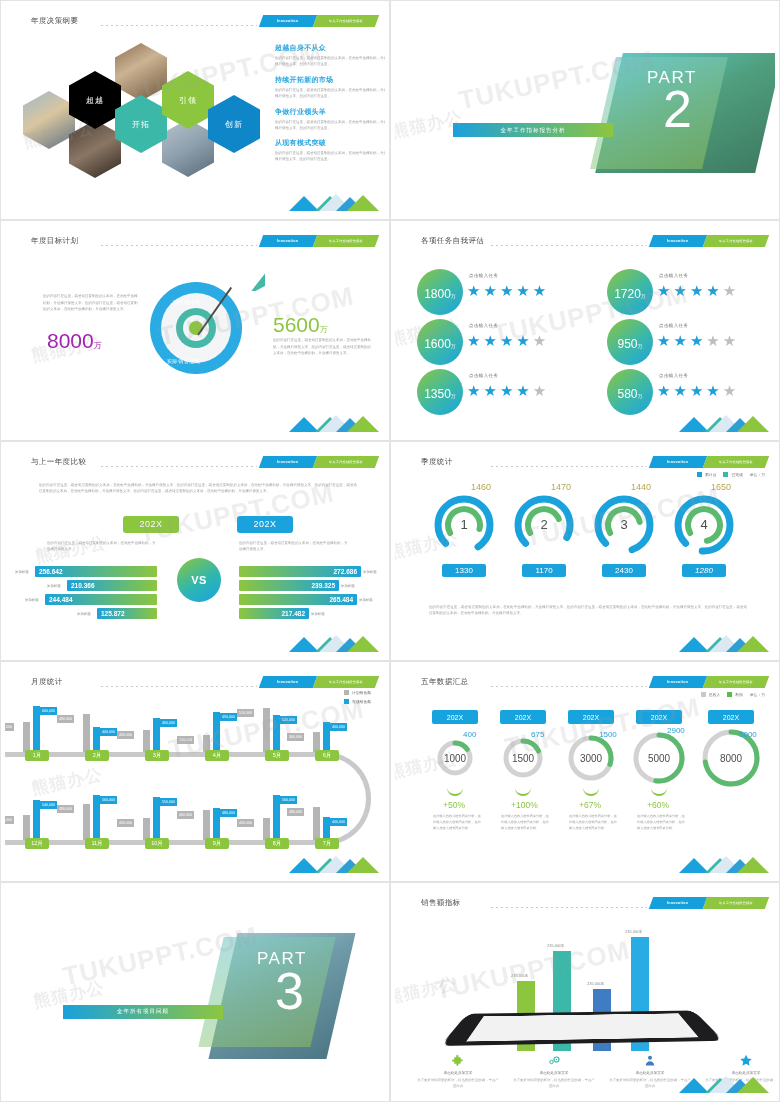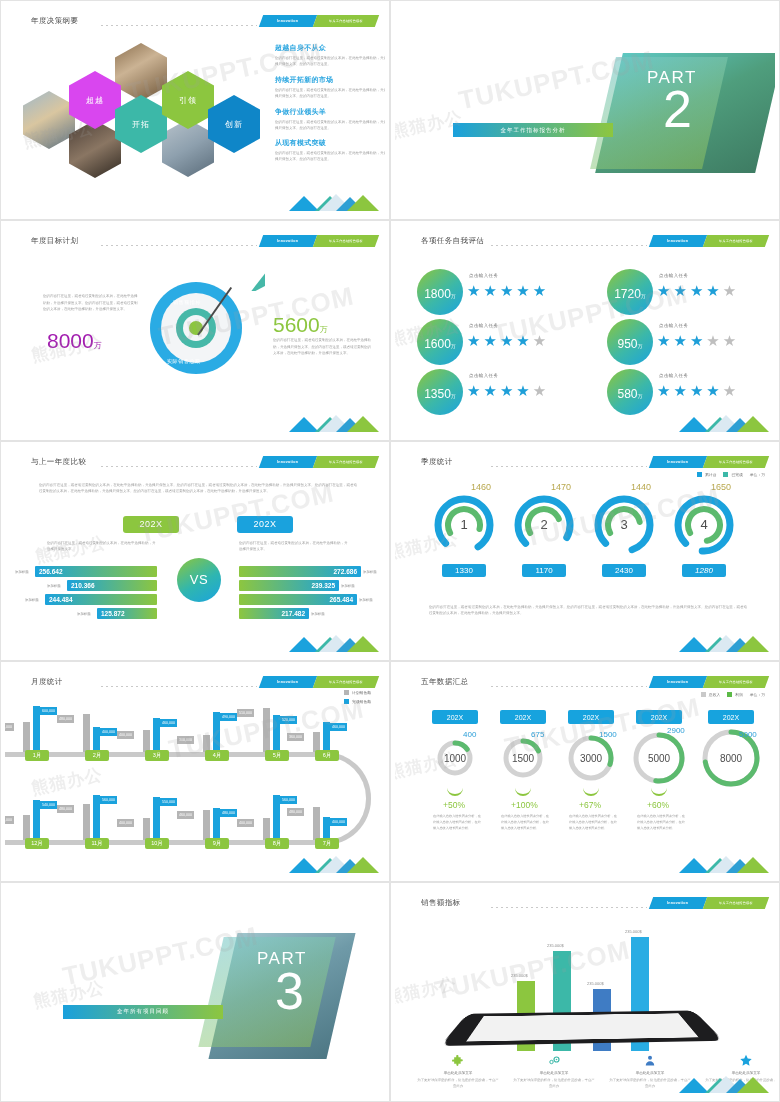"超越" div.hex { background: #d946ef -> #000000 }
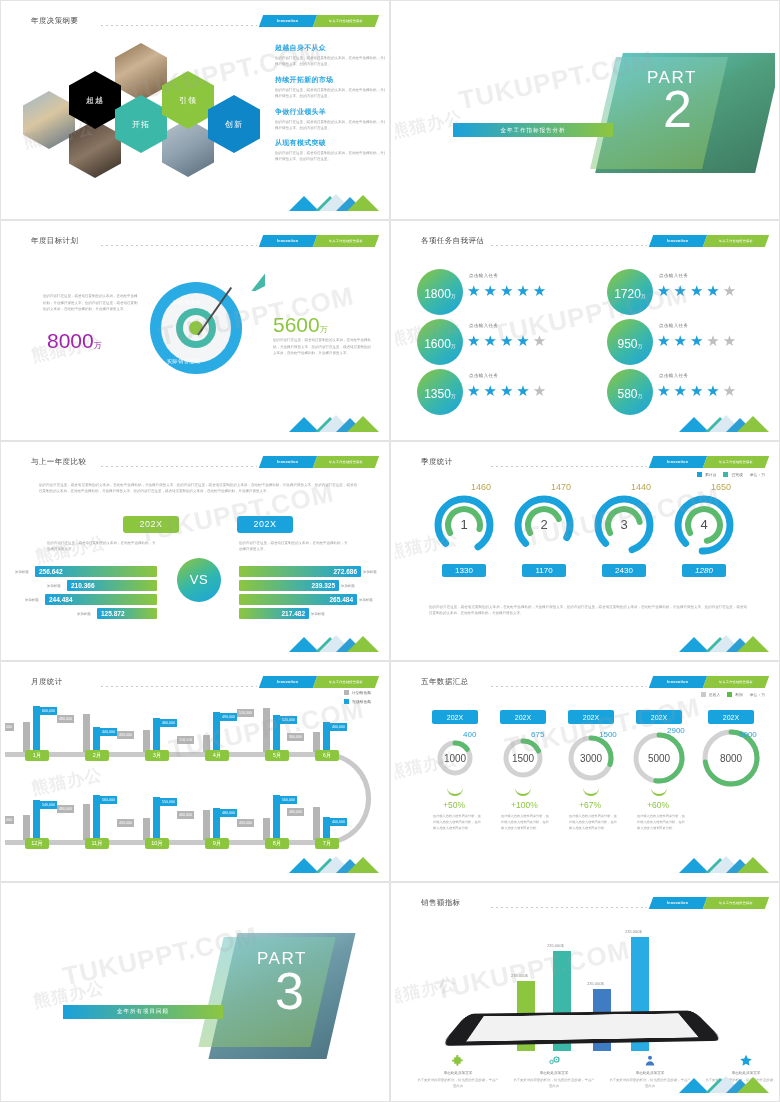"VS" .vs { font-size: 13px -> 11px; font-weight: none -> bold }
